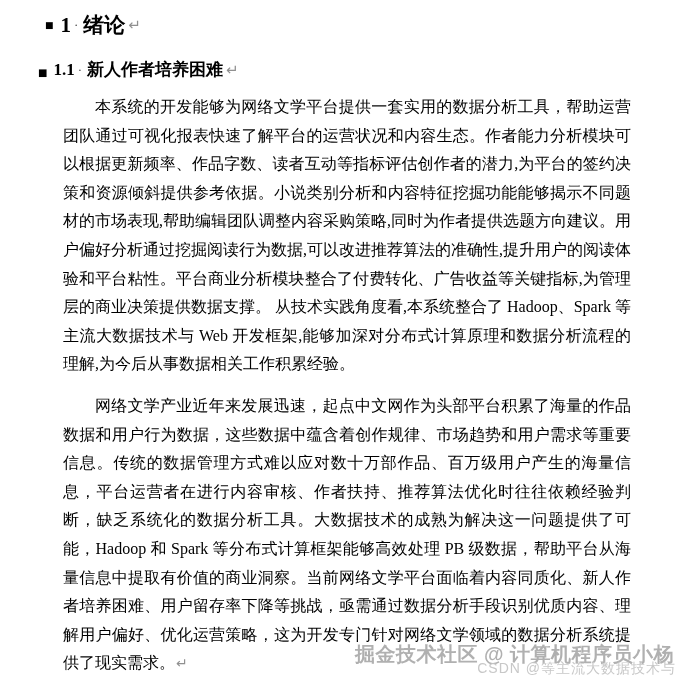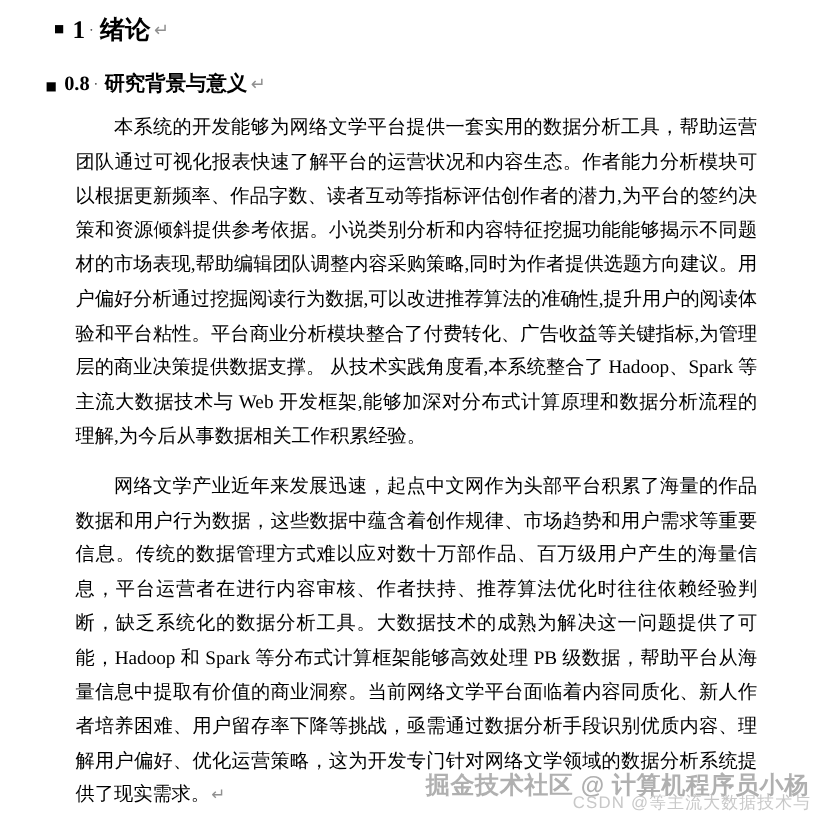"0.8" span { text: 0.8 -> 1.1 }
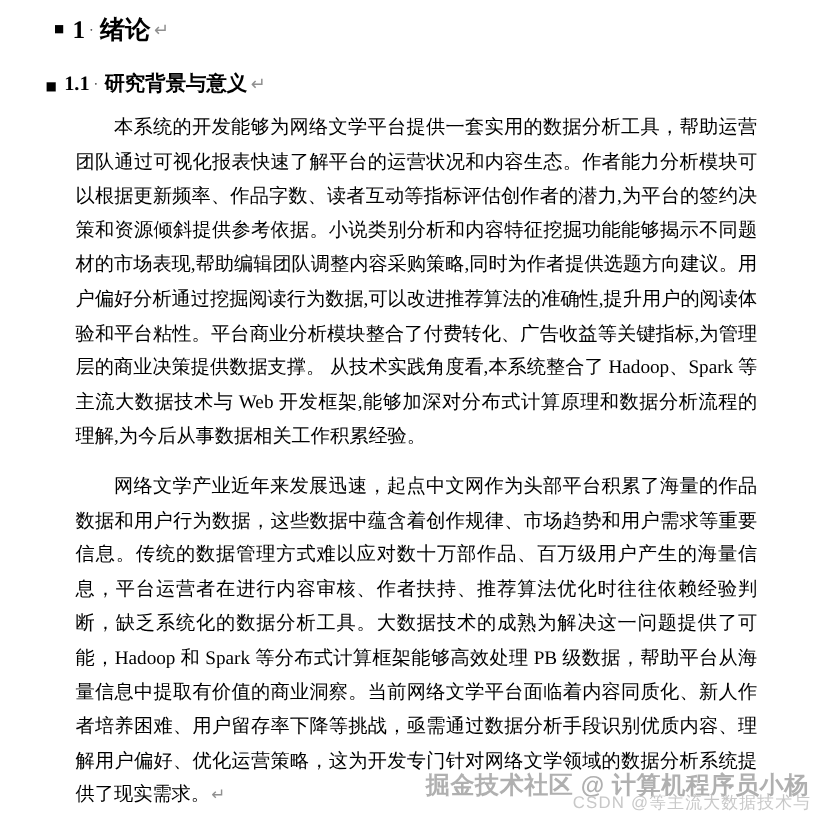"研究背景与意义" span { text: 研究背景与意义 -> 新人作者培养困难 }
